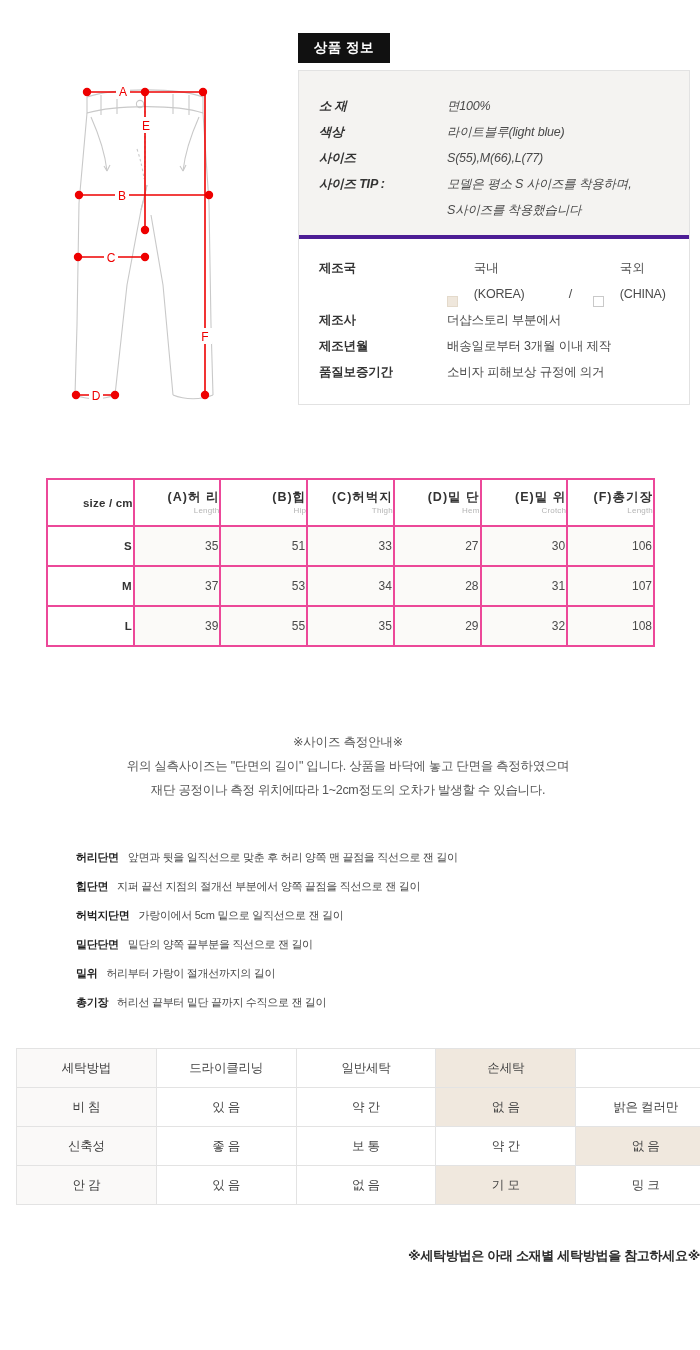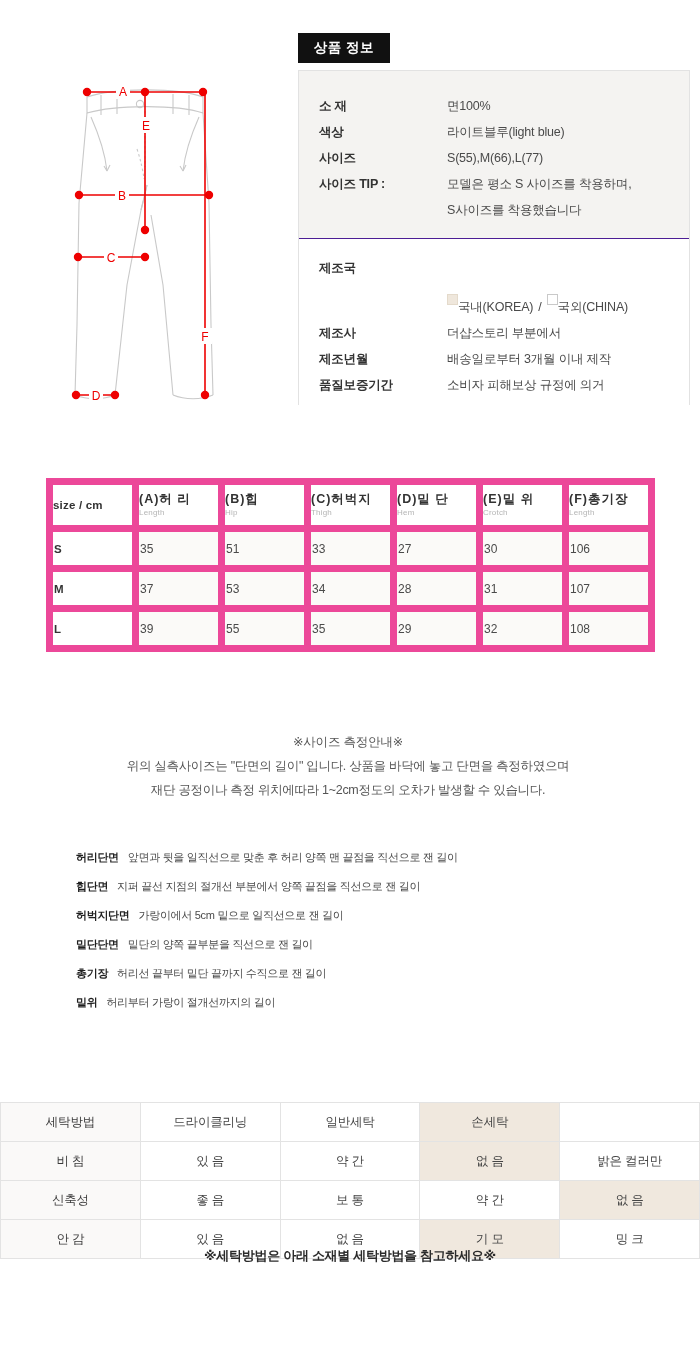"소 재" #info-panel-top { border-bottom: 1px solid #4c1d95 -> 4px solid #4c1d95; font-style: none -> italic }
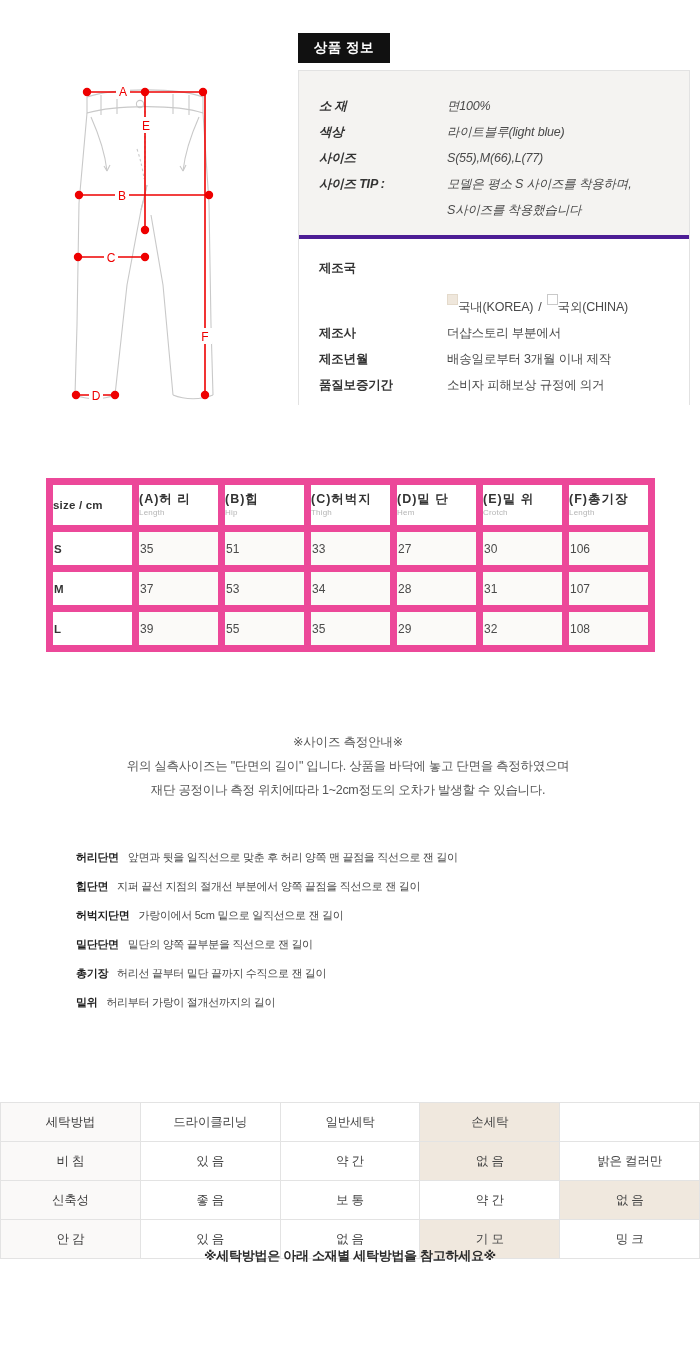"국내(KOREA)" .origin-value { align-items: flex-start -> flex-end; gap: 0 -> 16px; margin-top: 39px -> none }
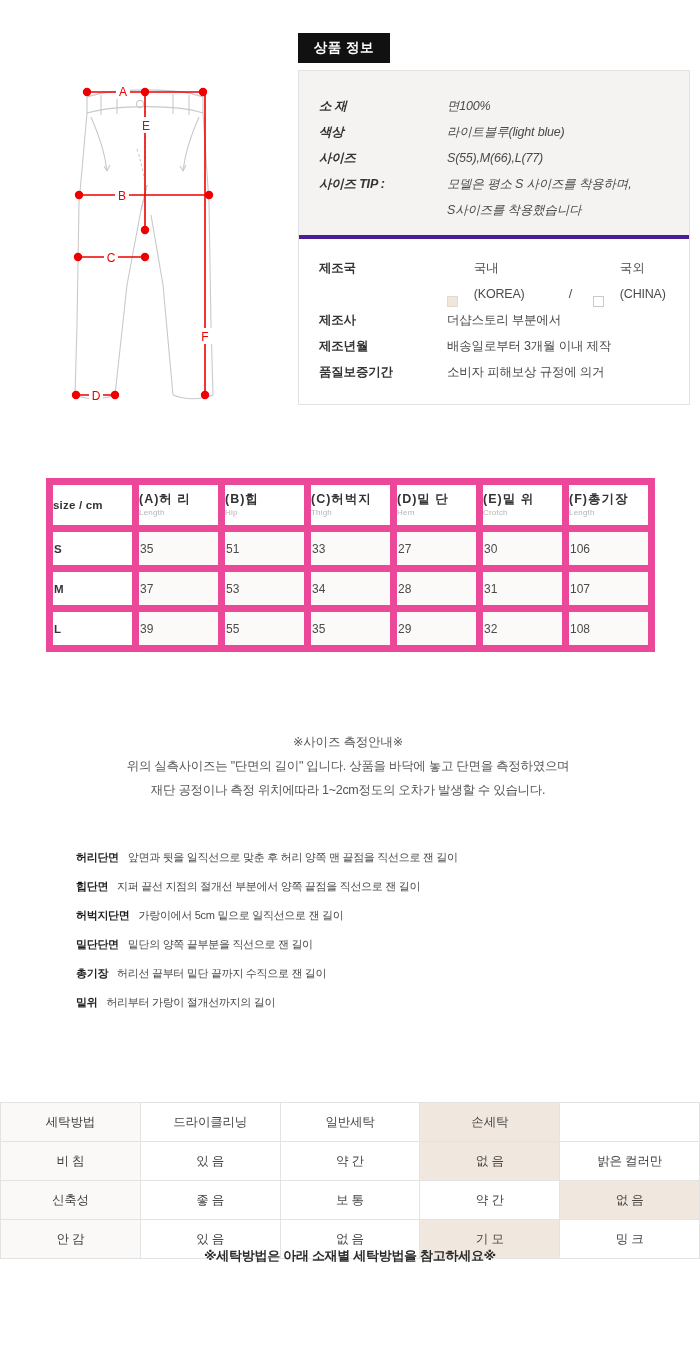"size / cm" table.size-table th, table.size-table td { border: 7px solid #ec4899 -> 2px solid #ec4899; text-align: left -> right }
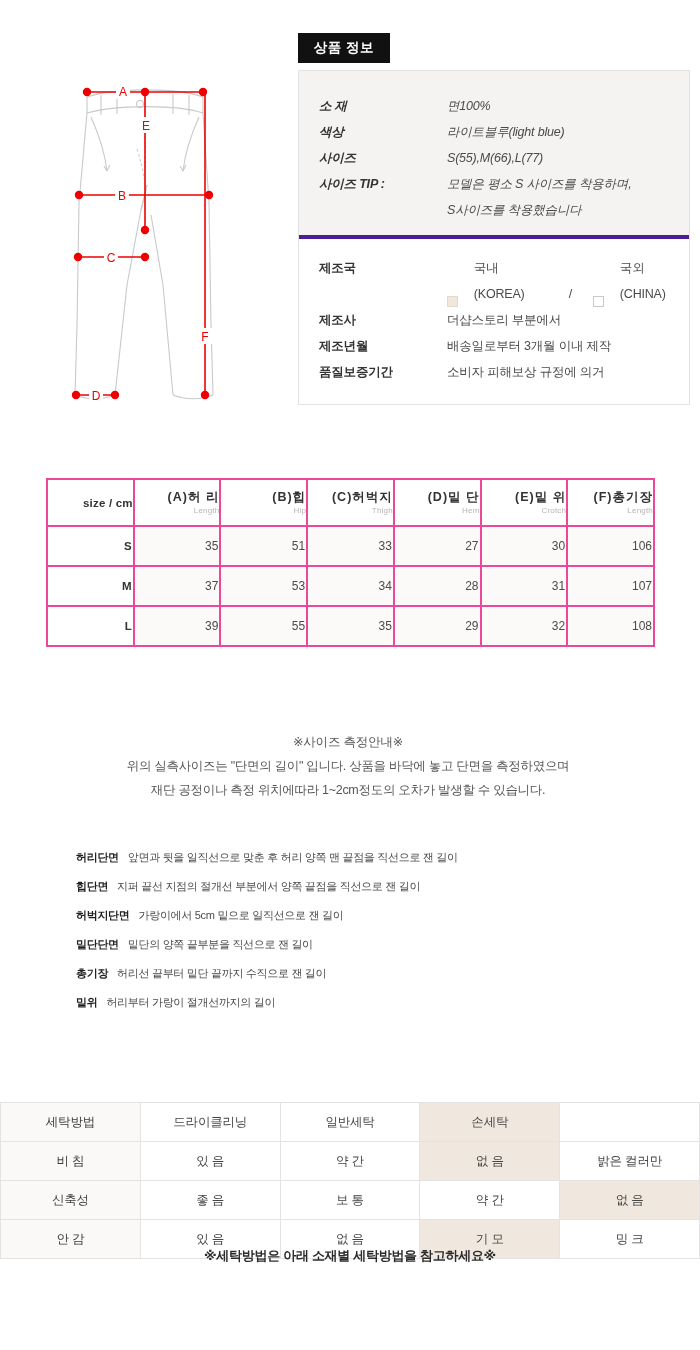"총기장 허리선 끝부터 밑단 끝까지" div.def-row { order: before "밑위 허리부터 가랑이 절개선까지의 길이" -> after "밑위 허리부터 가랑이 절개선까지의 길이" }
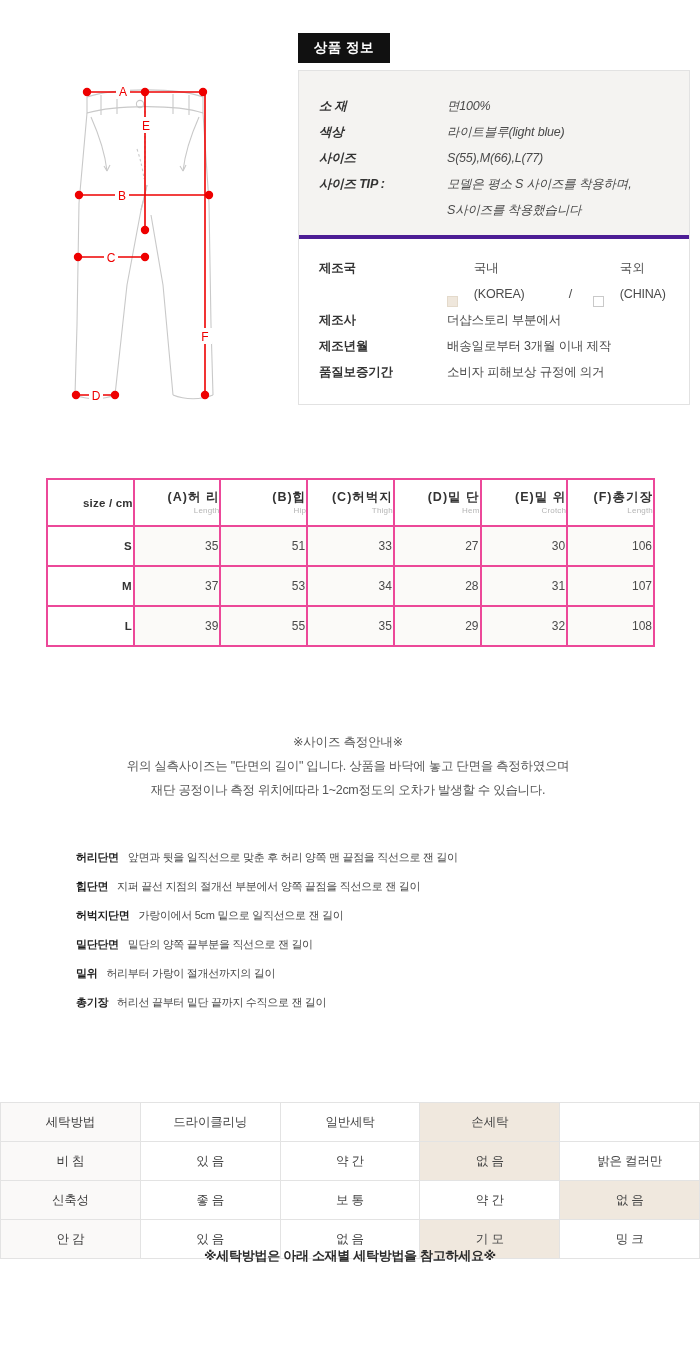"세탁방법" #care-table-wrap { padding-left: none -> 16px; top: 1102px -> 1048px }
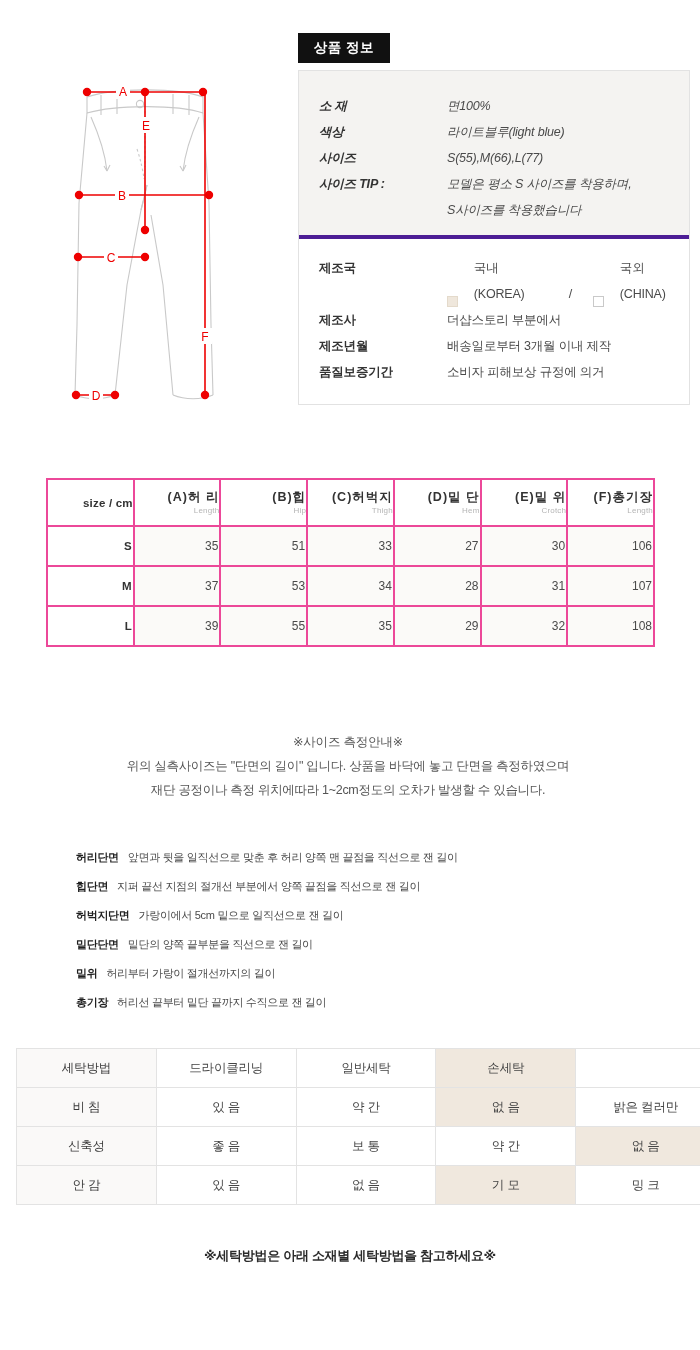"※세탁방법은 아래 소재별 세탁방법을 참고하세요※" #care-note { text-align: center -> right }
